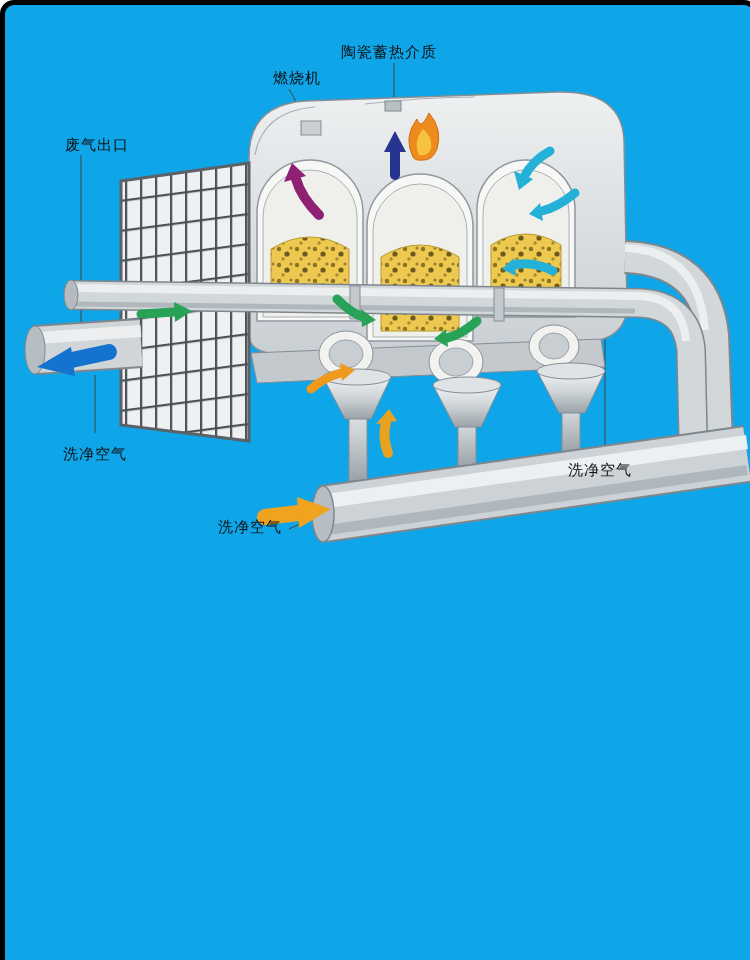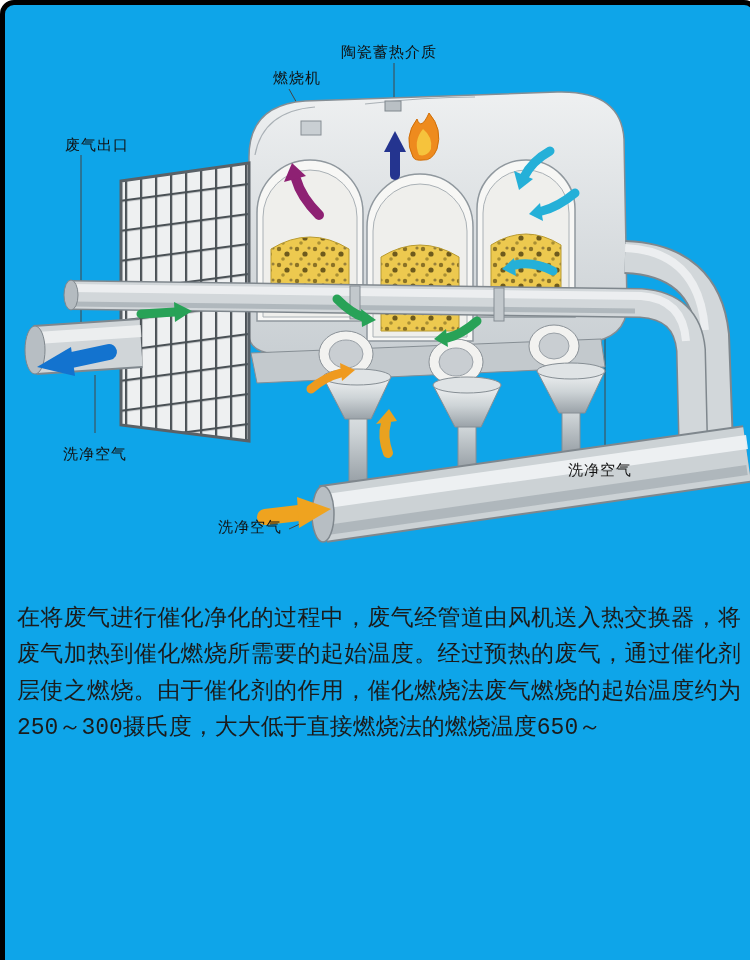"在将废气进行催化净化的过程中，废气经管道由风机送入热交换器，将废气加热到催化燃烧" p { html: <p>在将废气进行催化净化的过程中，废气经管道由风机送入热交换器，将废气加热到催化燃烧所需要的起始温度。经过预热的废气，通过催化剂层使之燃烧。由于催化剂的作用，催化燃烧法废气燃烧的起始温度约为250～300摄氏度，大大低于直接燃烧法的燃烧温度650～</p> -> none }
